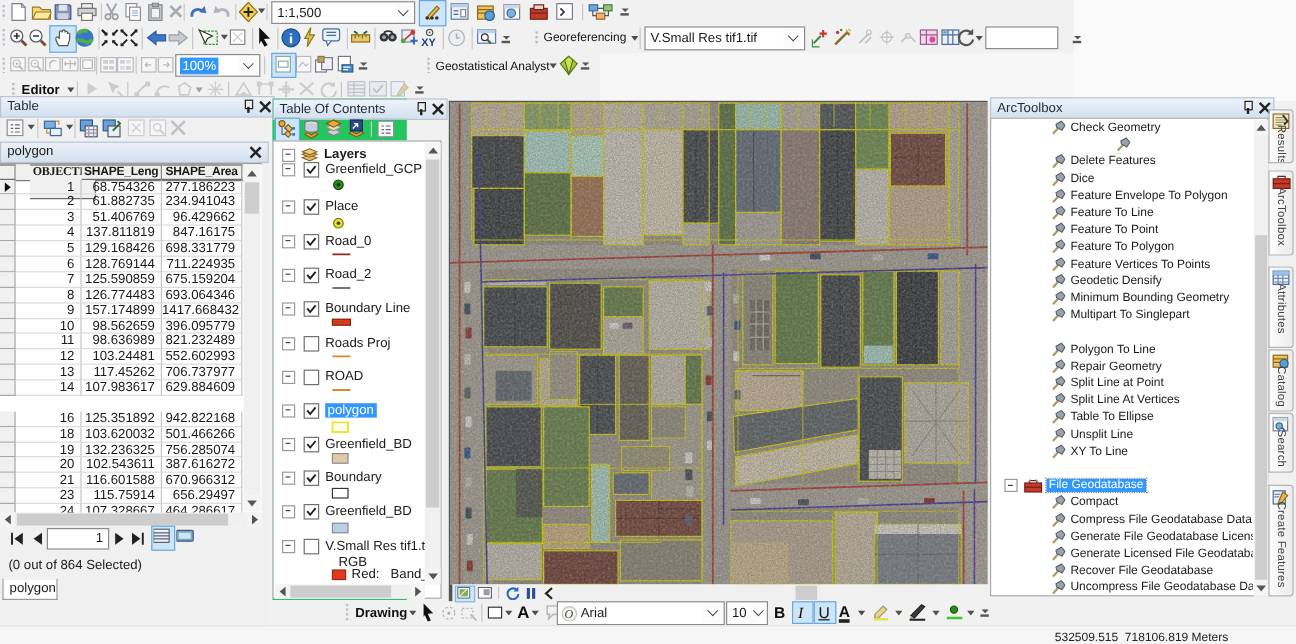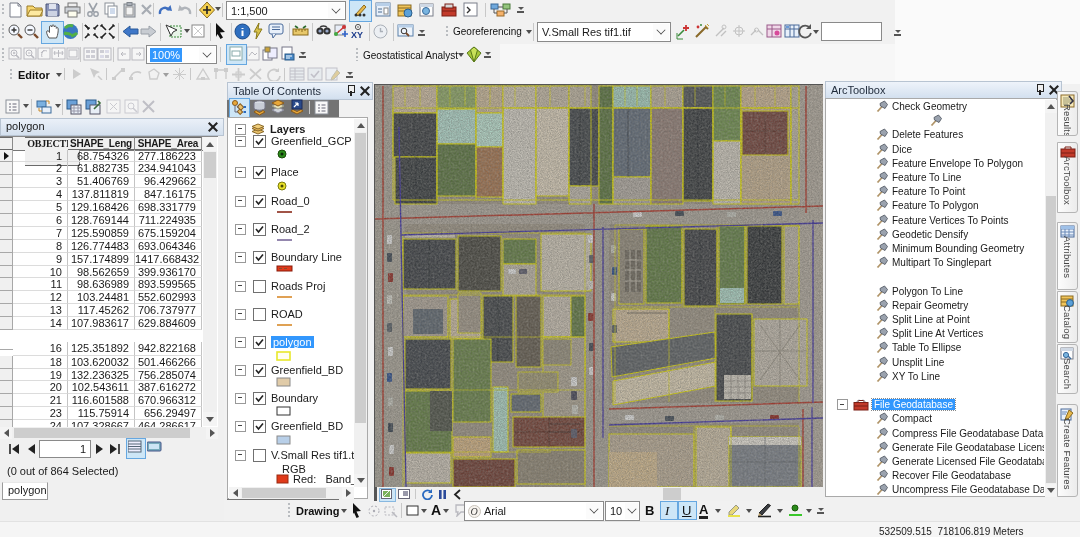"Table" div.titlebar { html: none -> <div>Table <div> <span></span> <span></span> </div> </div> }
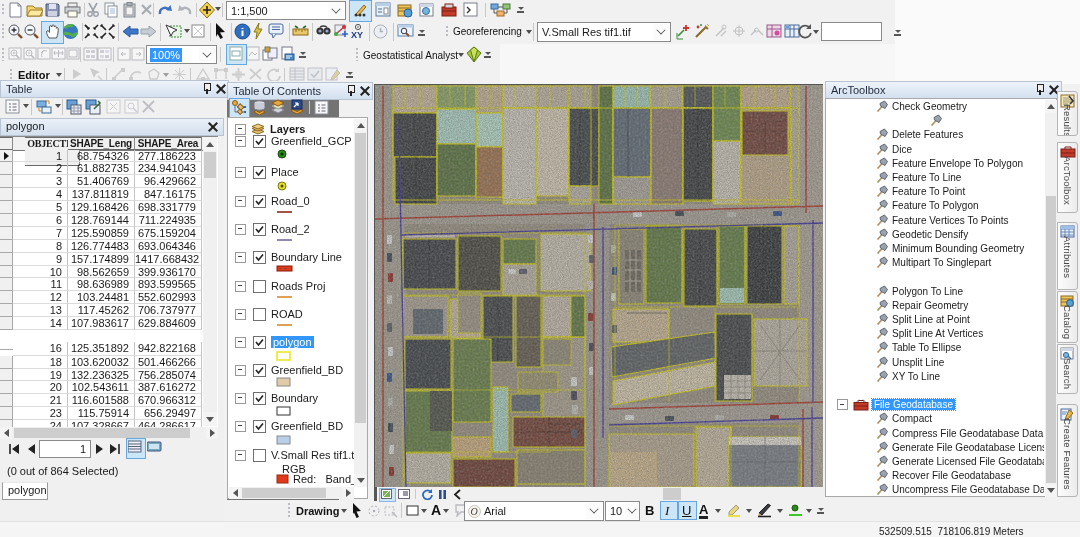"Table Of Contents" div.abs { background: #737373 -> #22c55e }
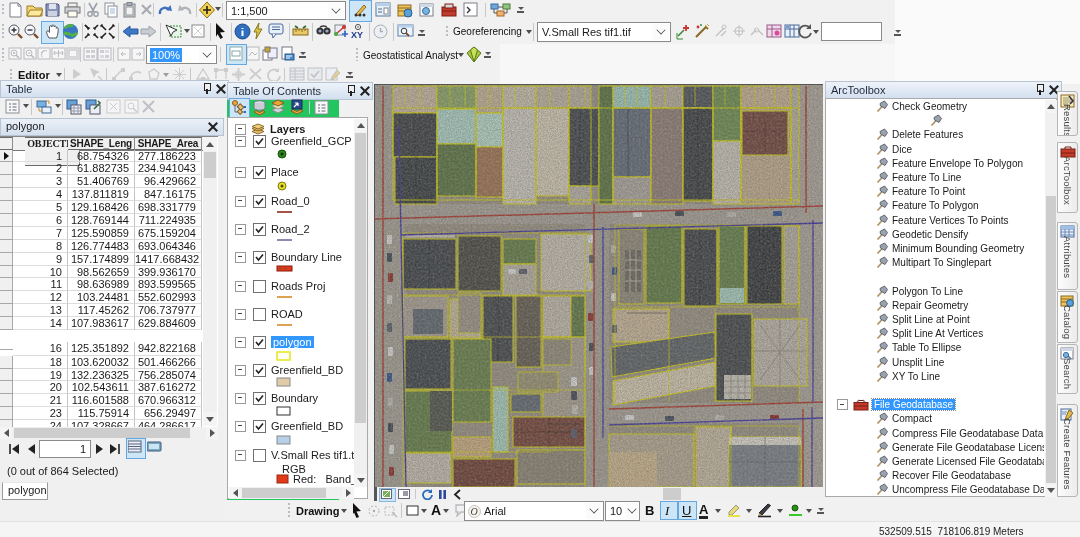"399.936170" b.c3 { text: 399.936170 -> 396.095779 }
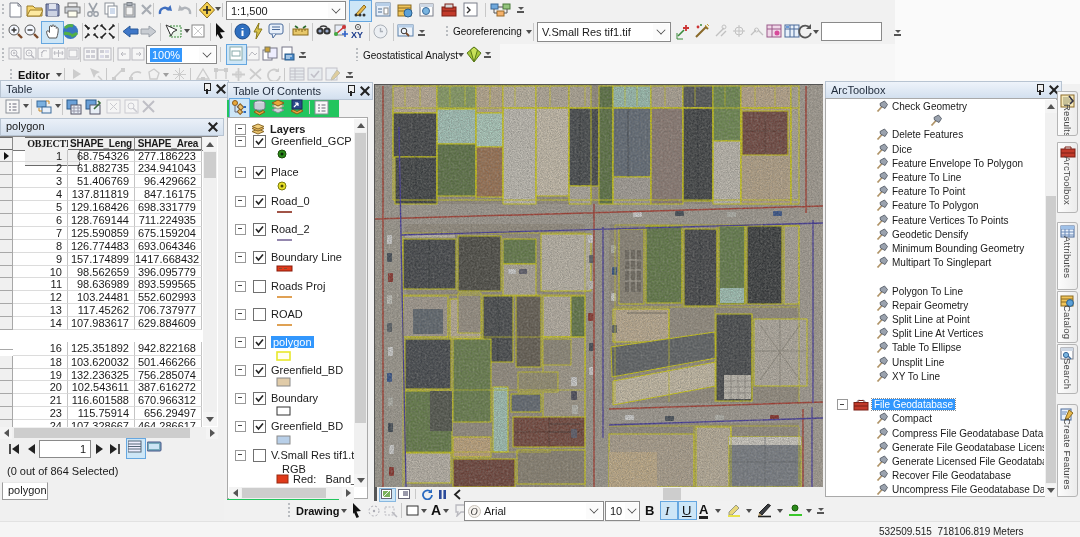"893.599565" b.c3 { text: 893.599565 -> 821.232489 }
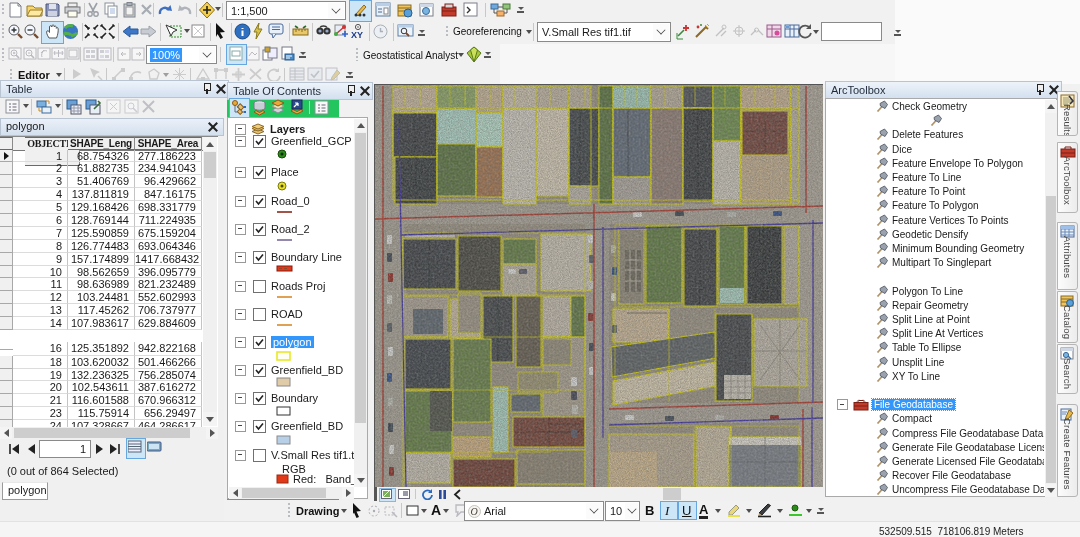"16" div.tr { align-items: center -> none }
